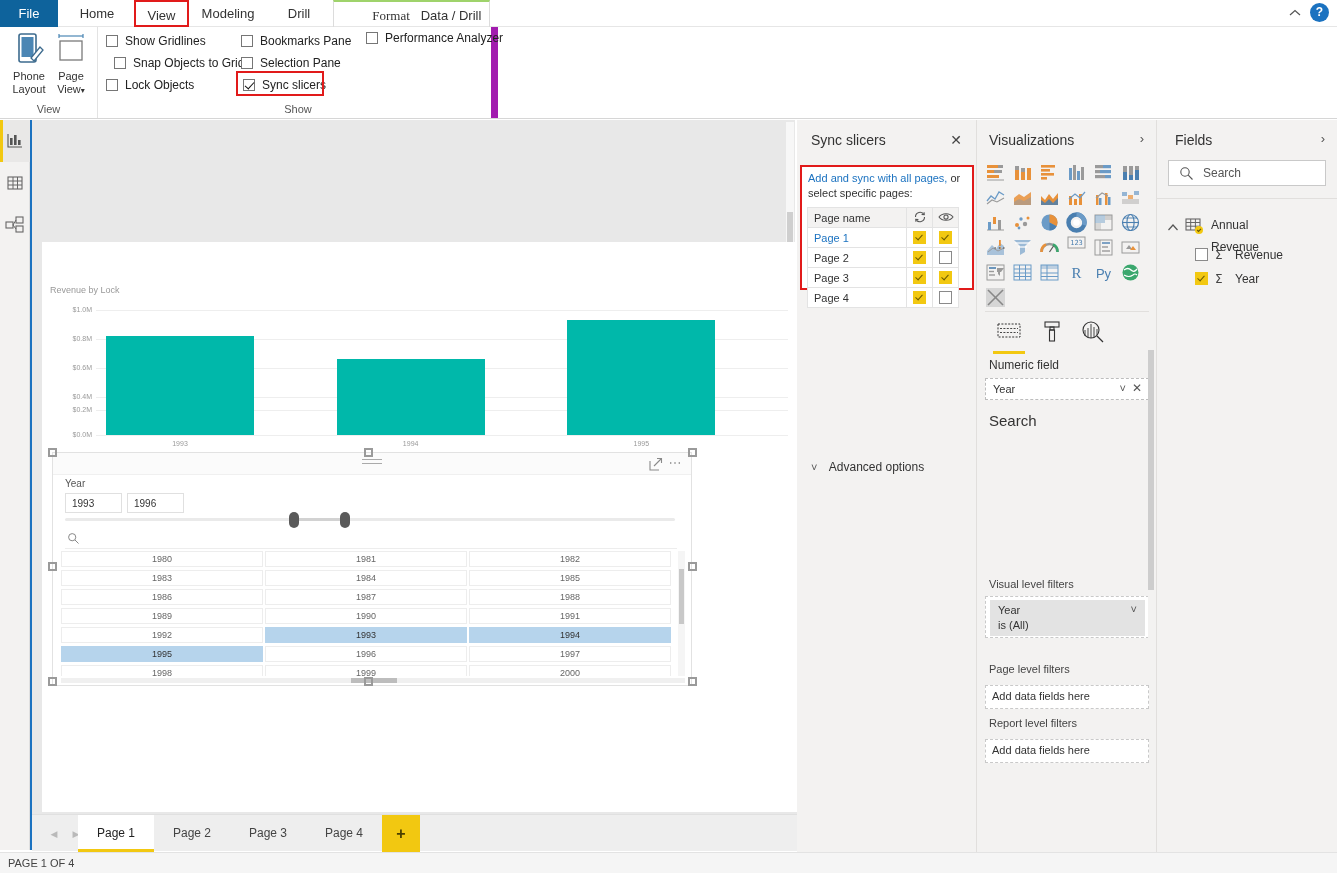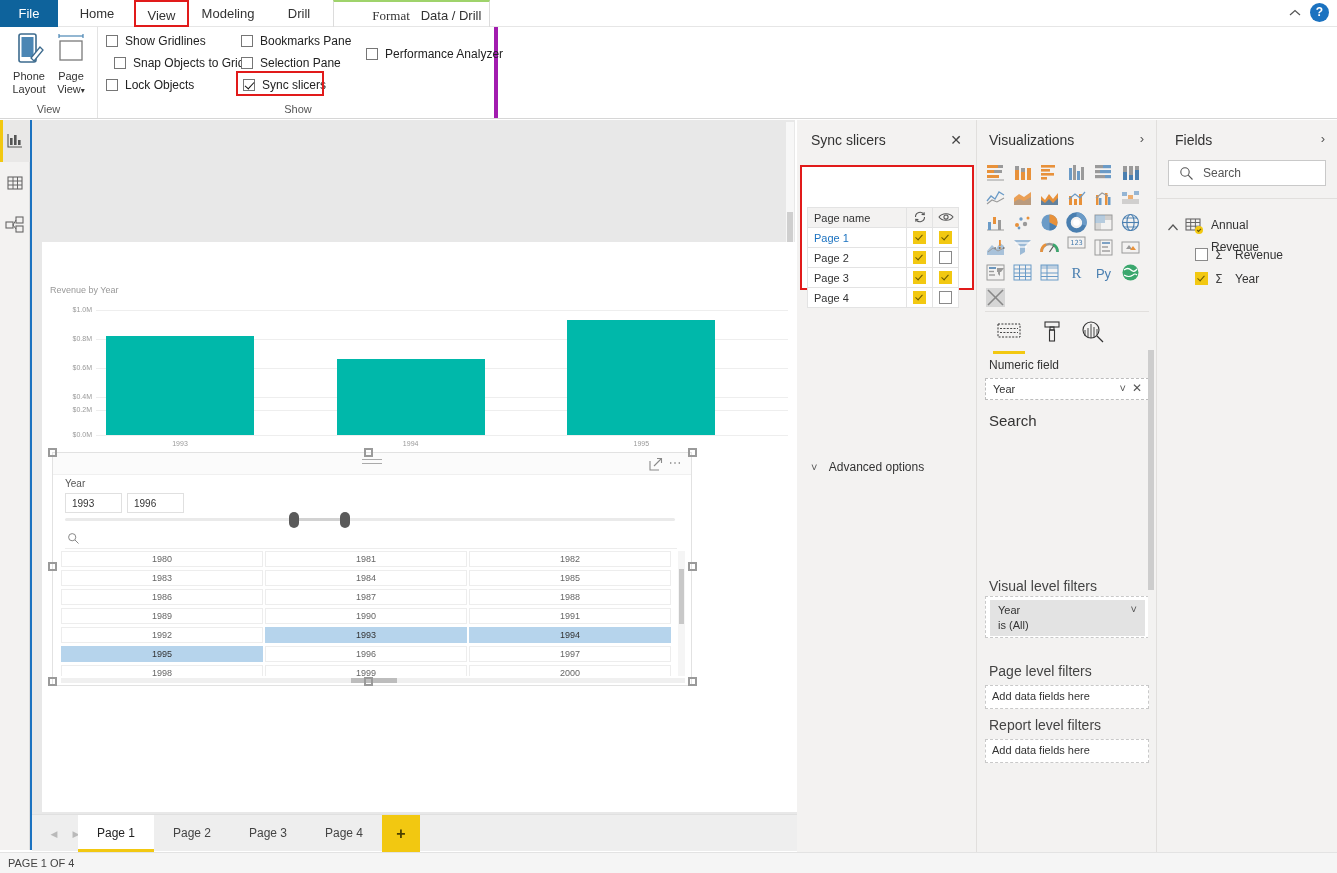"Show Gridlines" #show-group { border-right: 4px solid #a21caf -> 7px solid #a21caf }
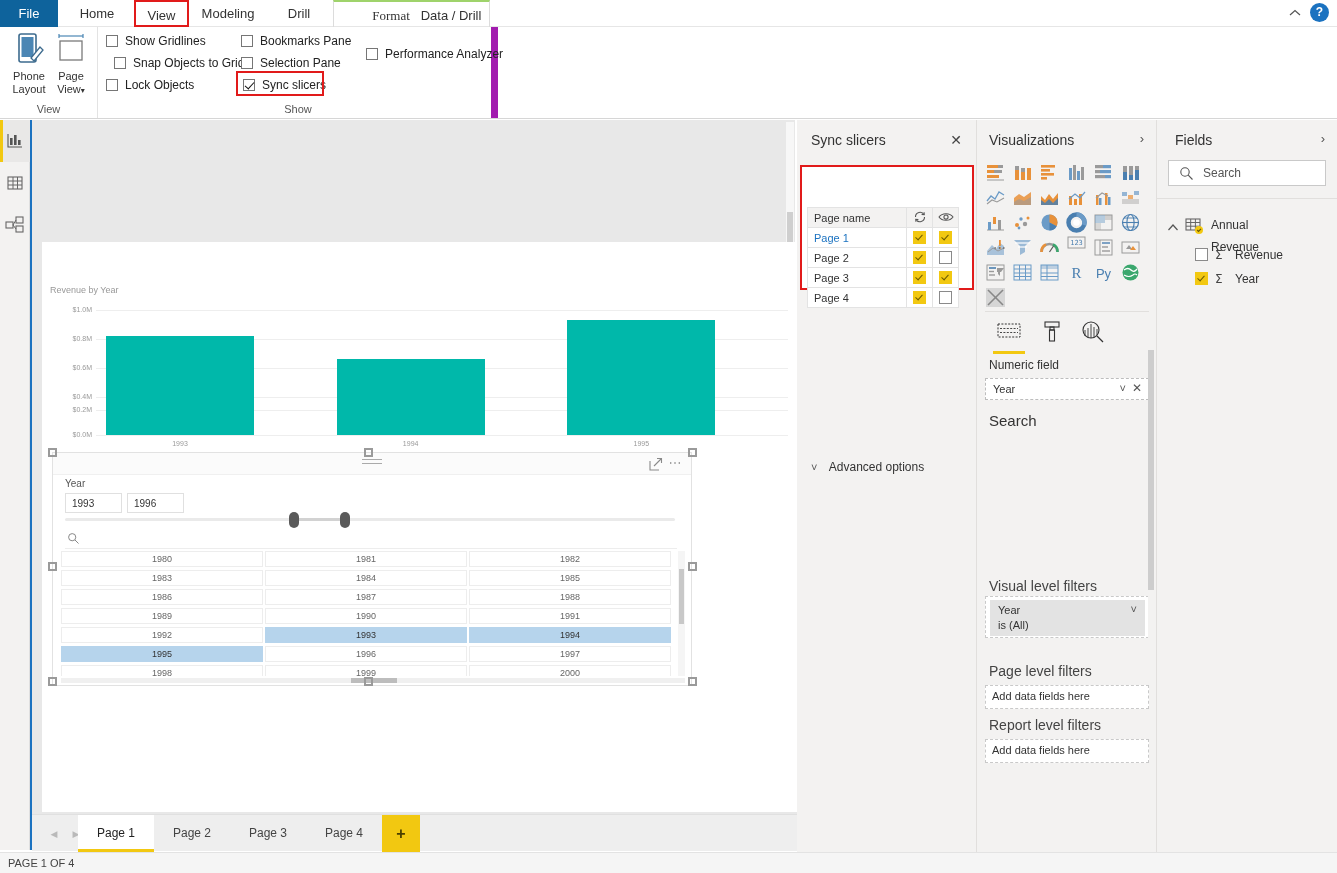"Performance Analyzer" div.chkrow { top: 18px -> 2px }
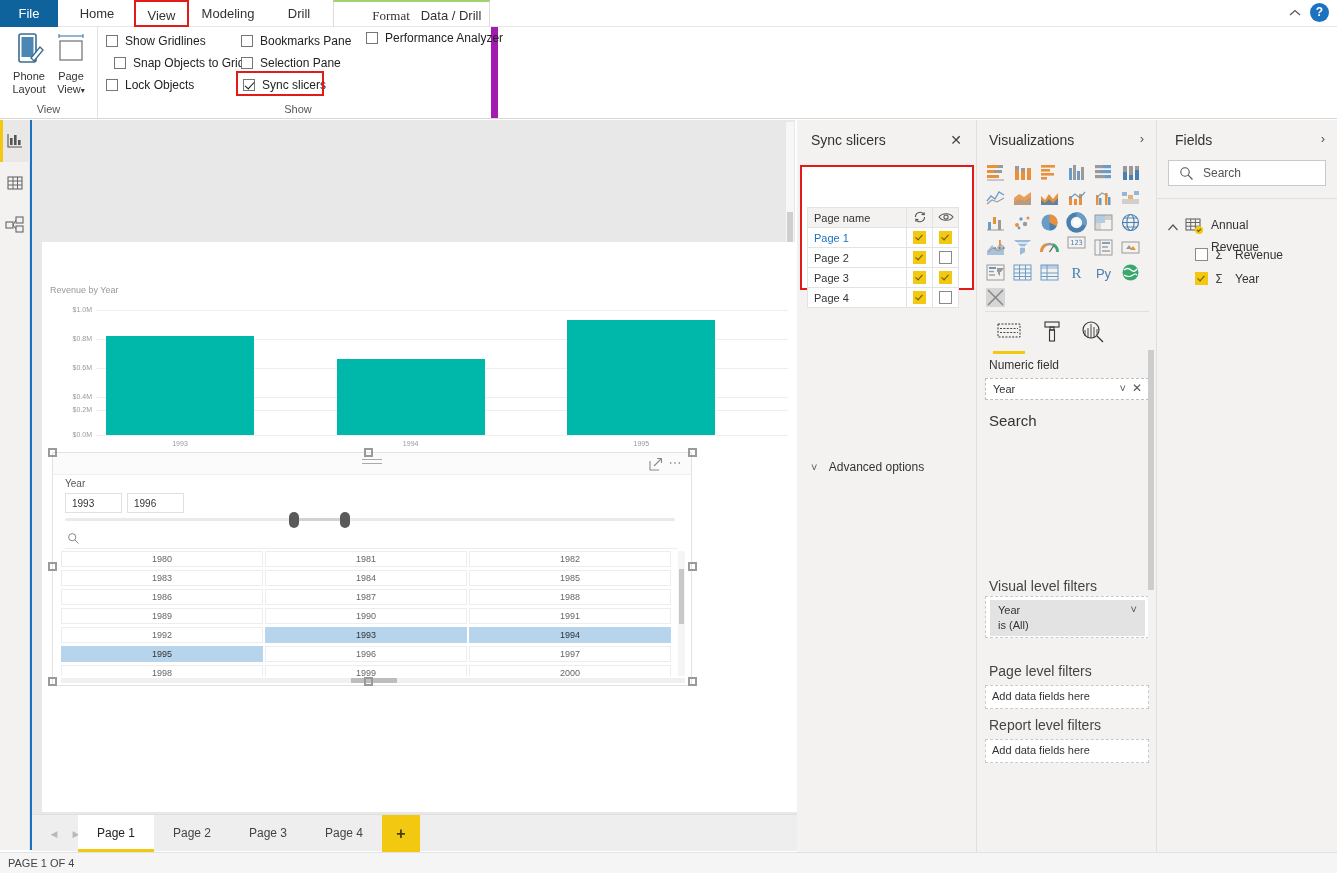"Add and sync with all" div { html: none -> <div> <span>Add and sync with all pages,</span> <span>or select specific pages:</span> </div> }
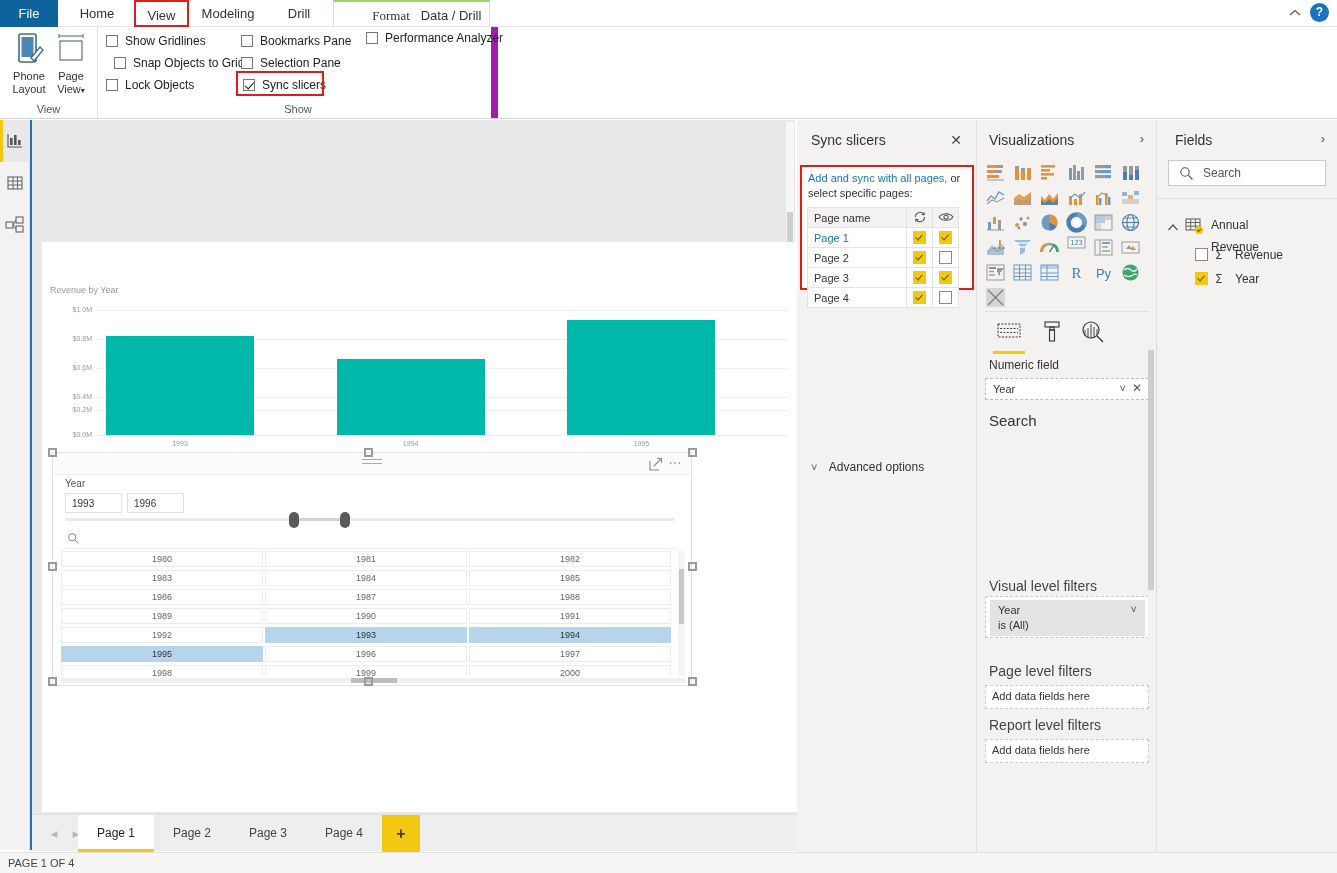"Revenue by Year" div { text: Year -> Lock }
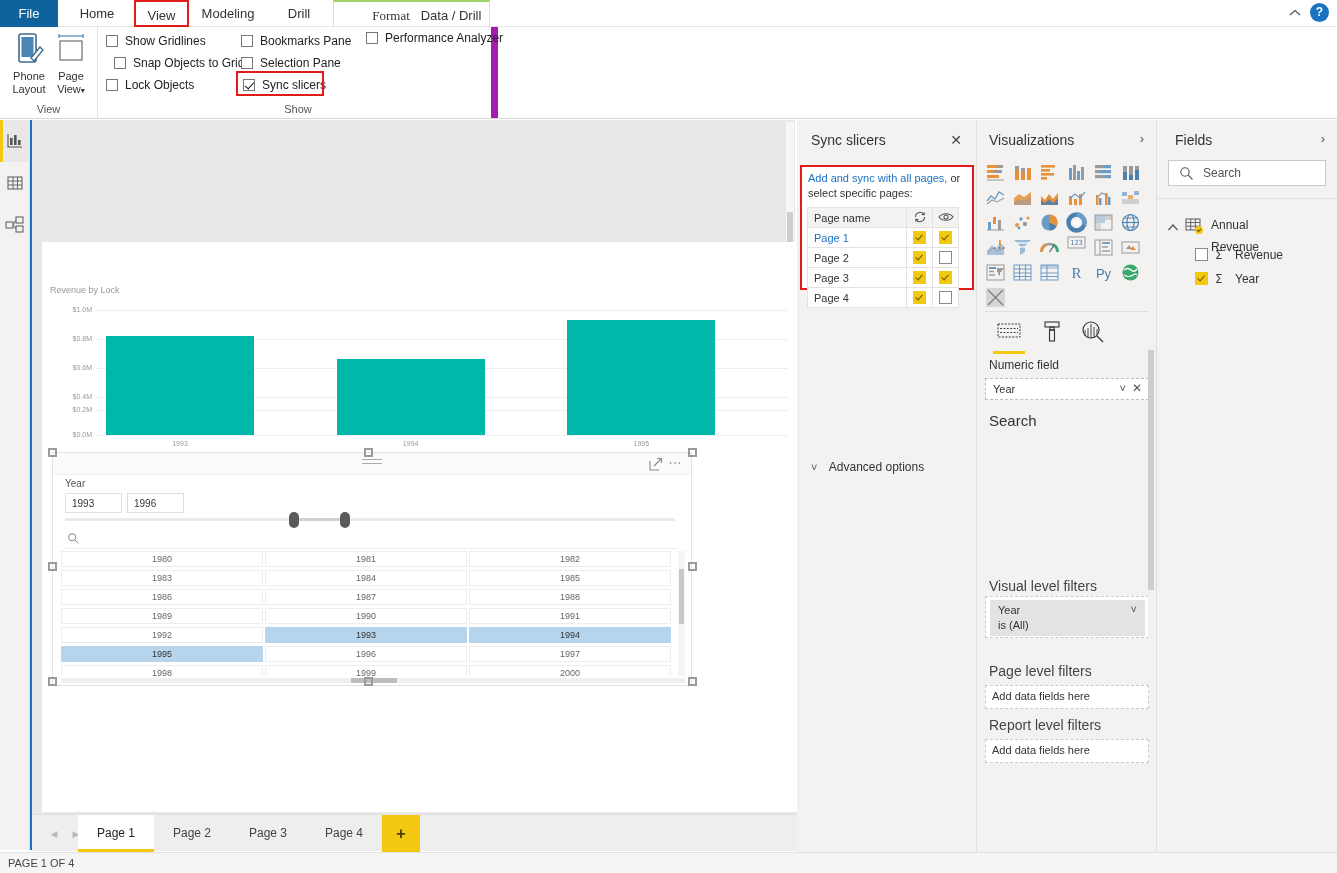"Visual level filters" .filter-sec { font-size: 14px -> 11px }
